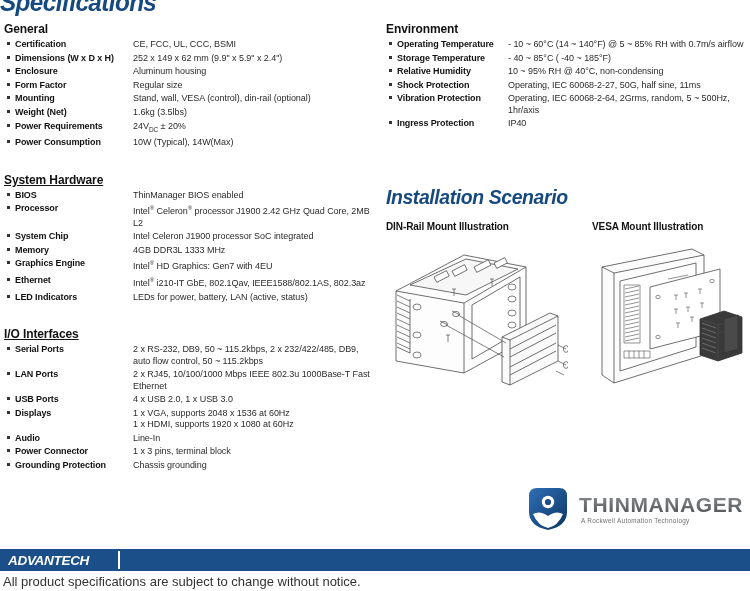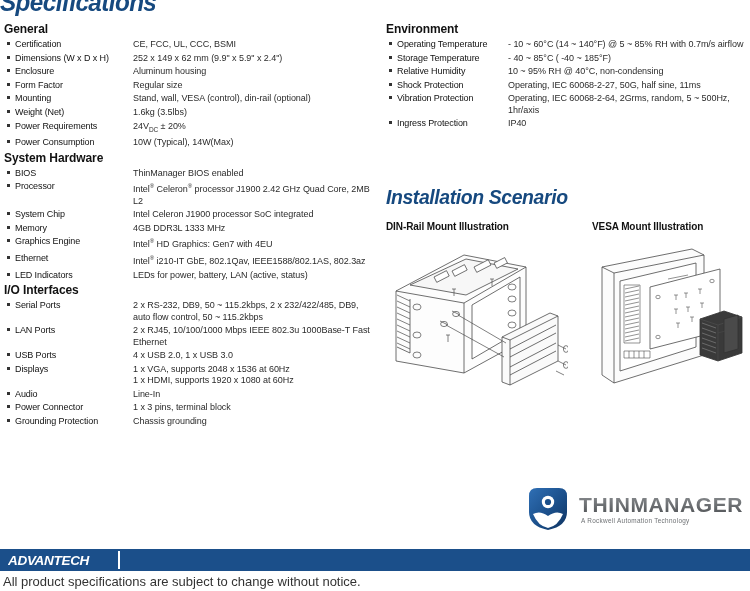"Certification" td.k { font-weight: normal -> bold }
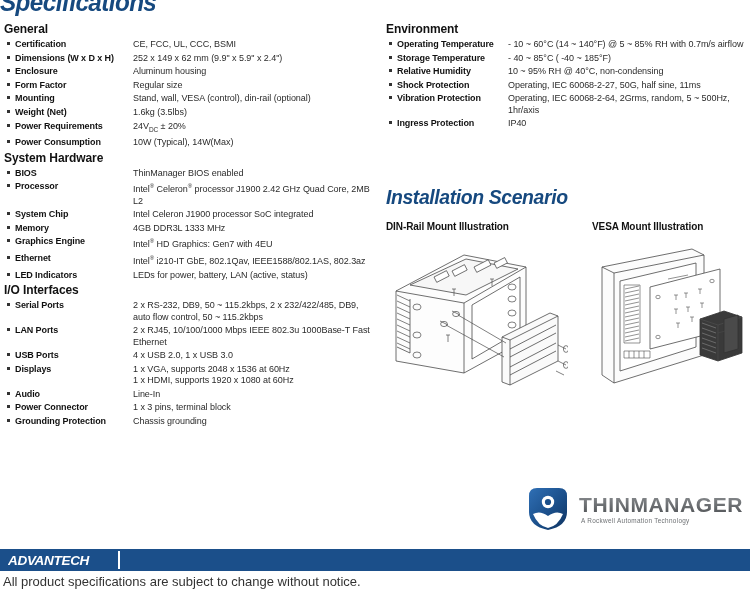"System Hardware" .sec-head.spaced { margin-top: 0 -> 22px; text-decoration: none -> underline }
